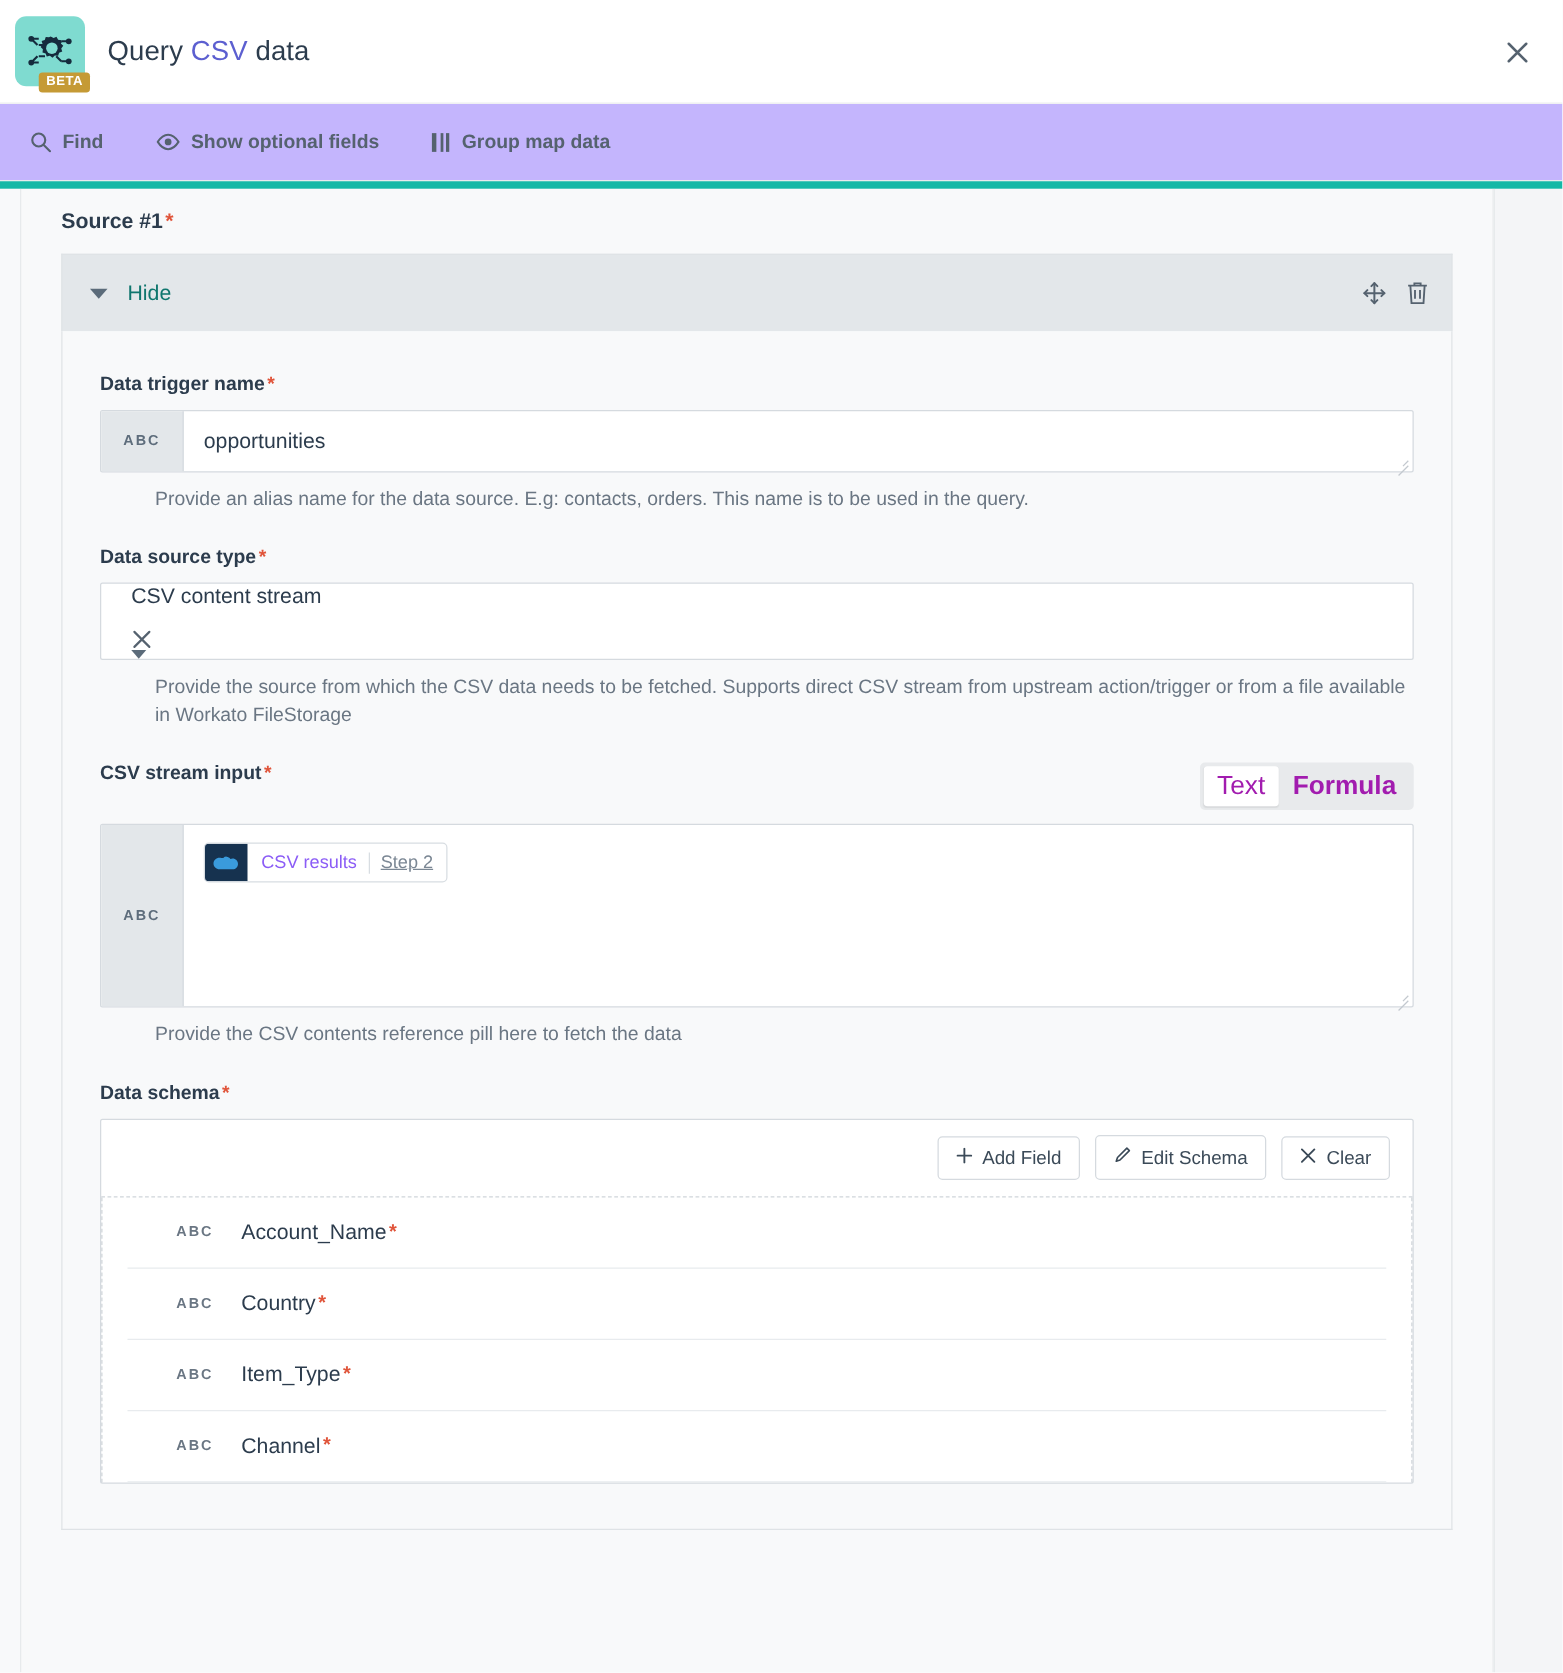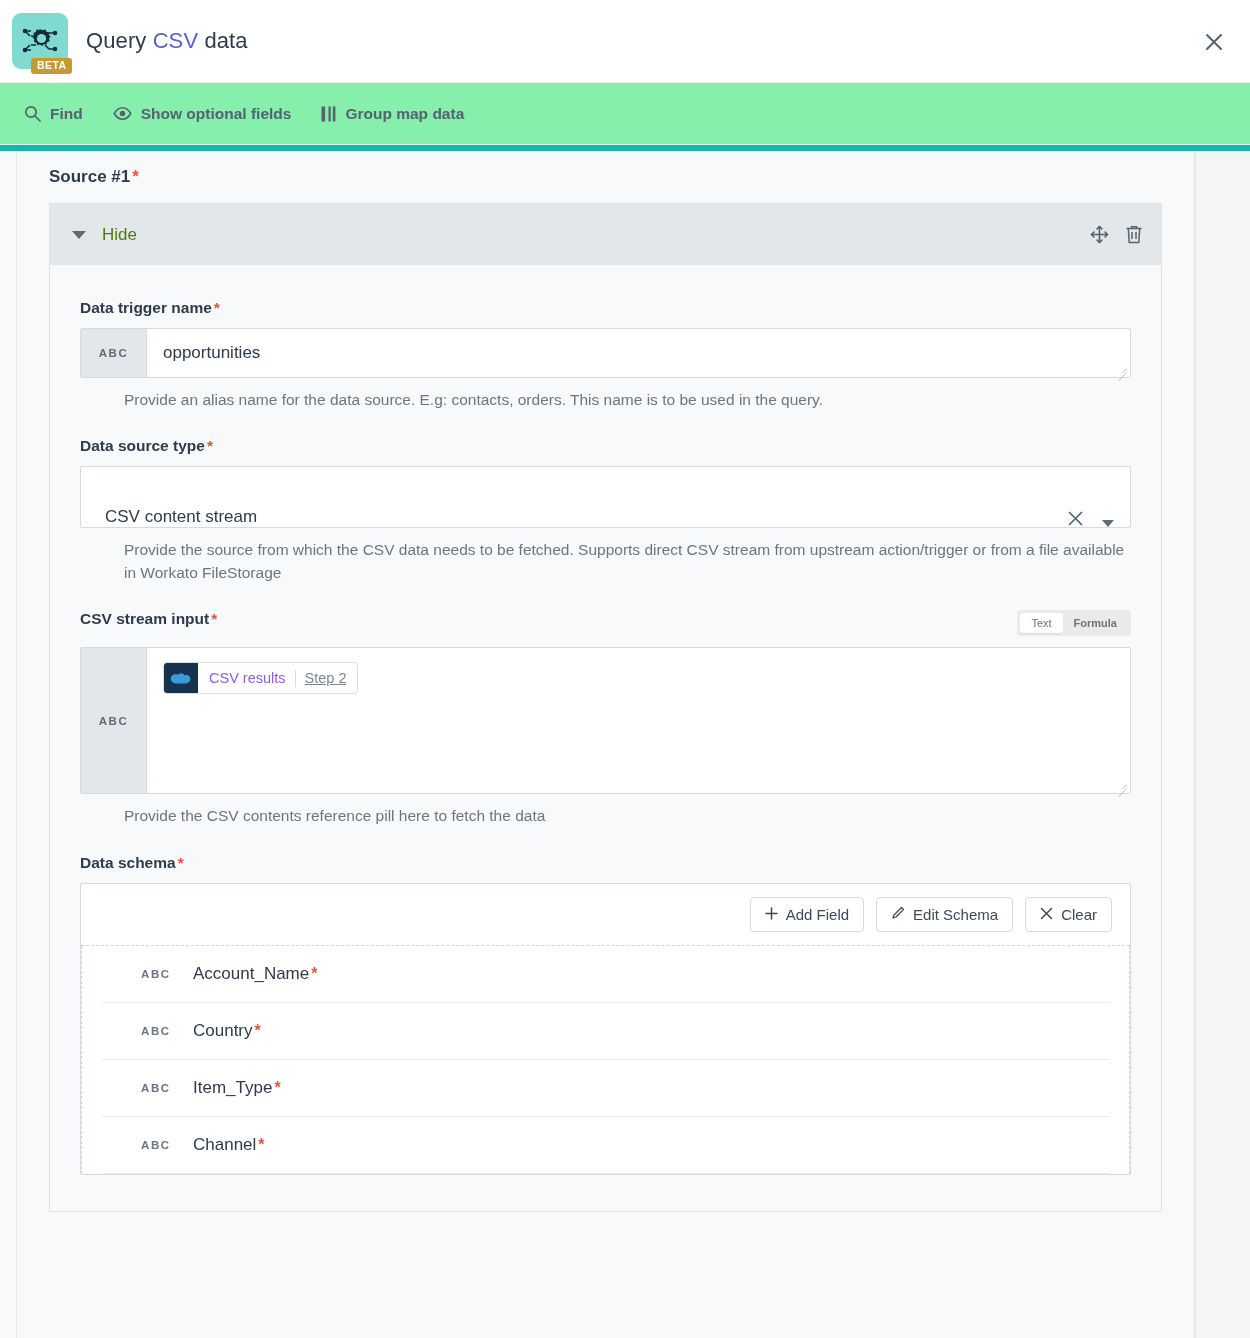"Find" .toolbar { background: #86efac -> #c4b5fd; gap: 0px -> 12px }
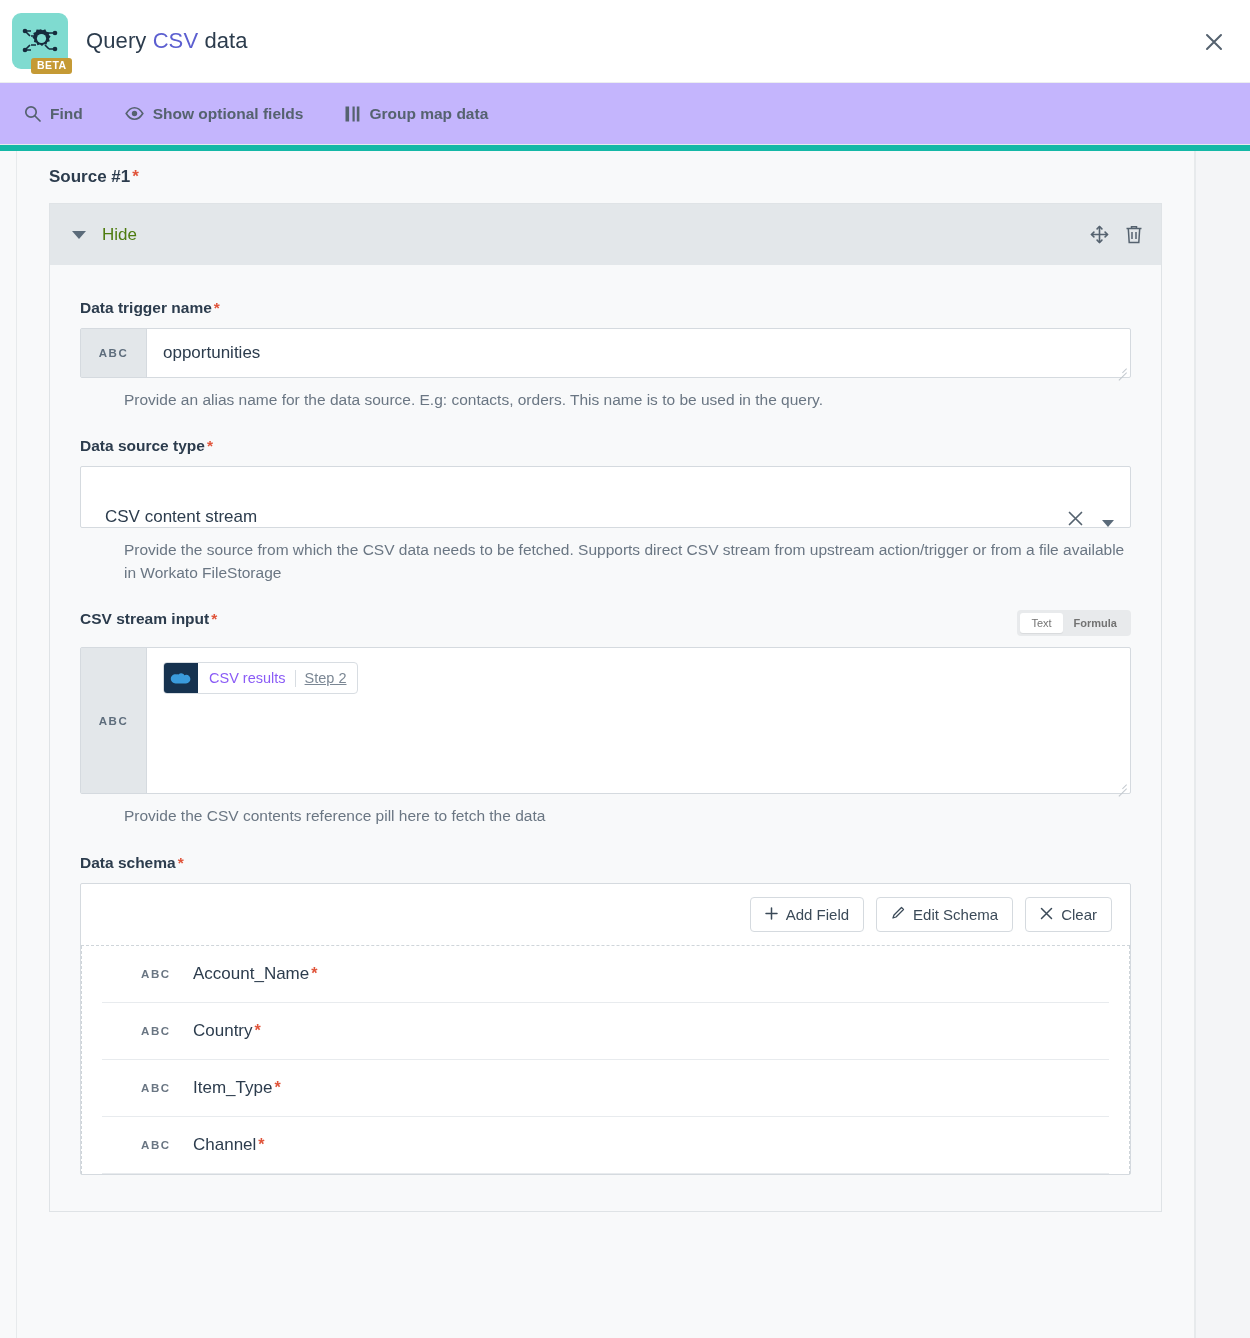"Hide" .card-head-label { color: #4d7c0f -> #0f766e }
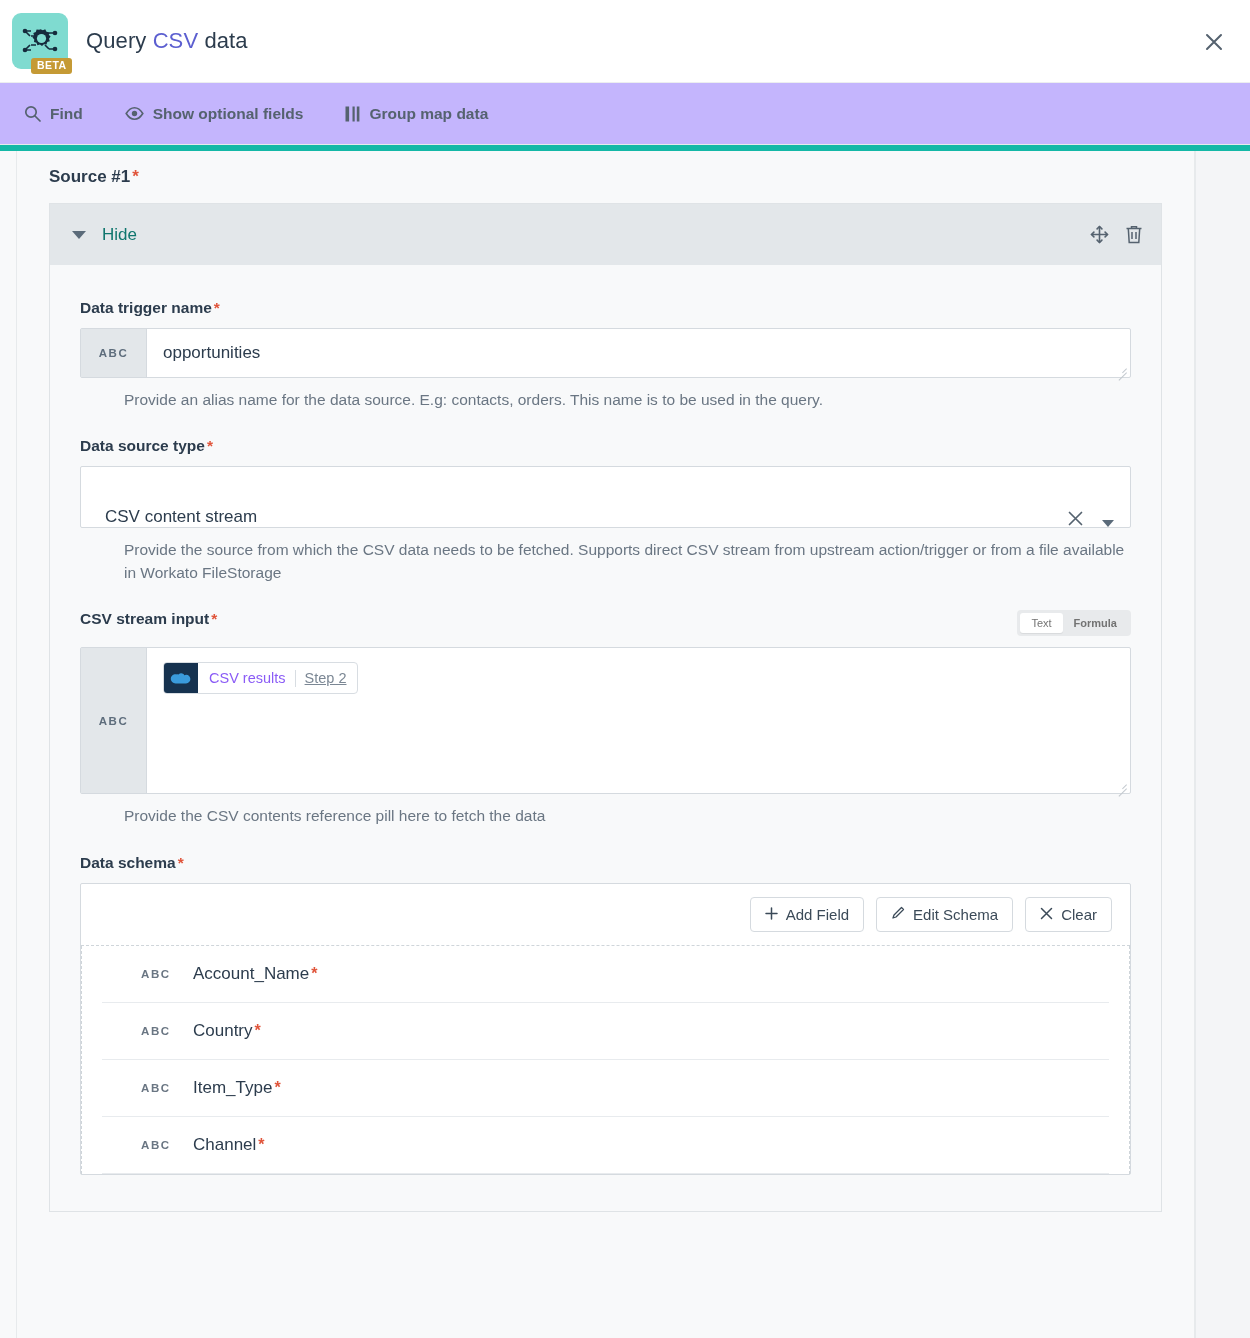"CSV content stream" .sel { align-items: flex-end -> flex-start; flex-direction: none -> column }
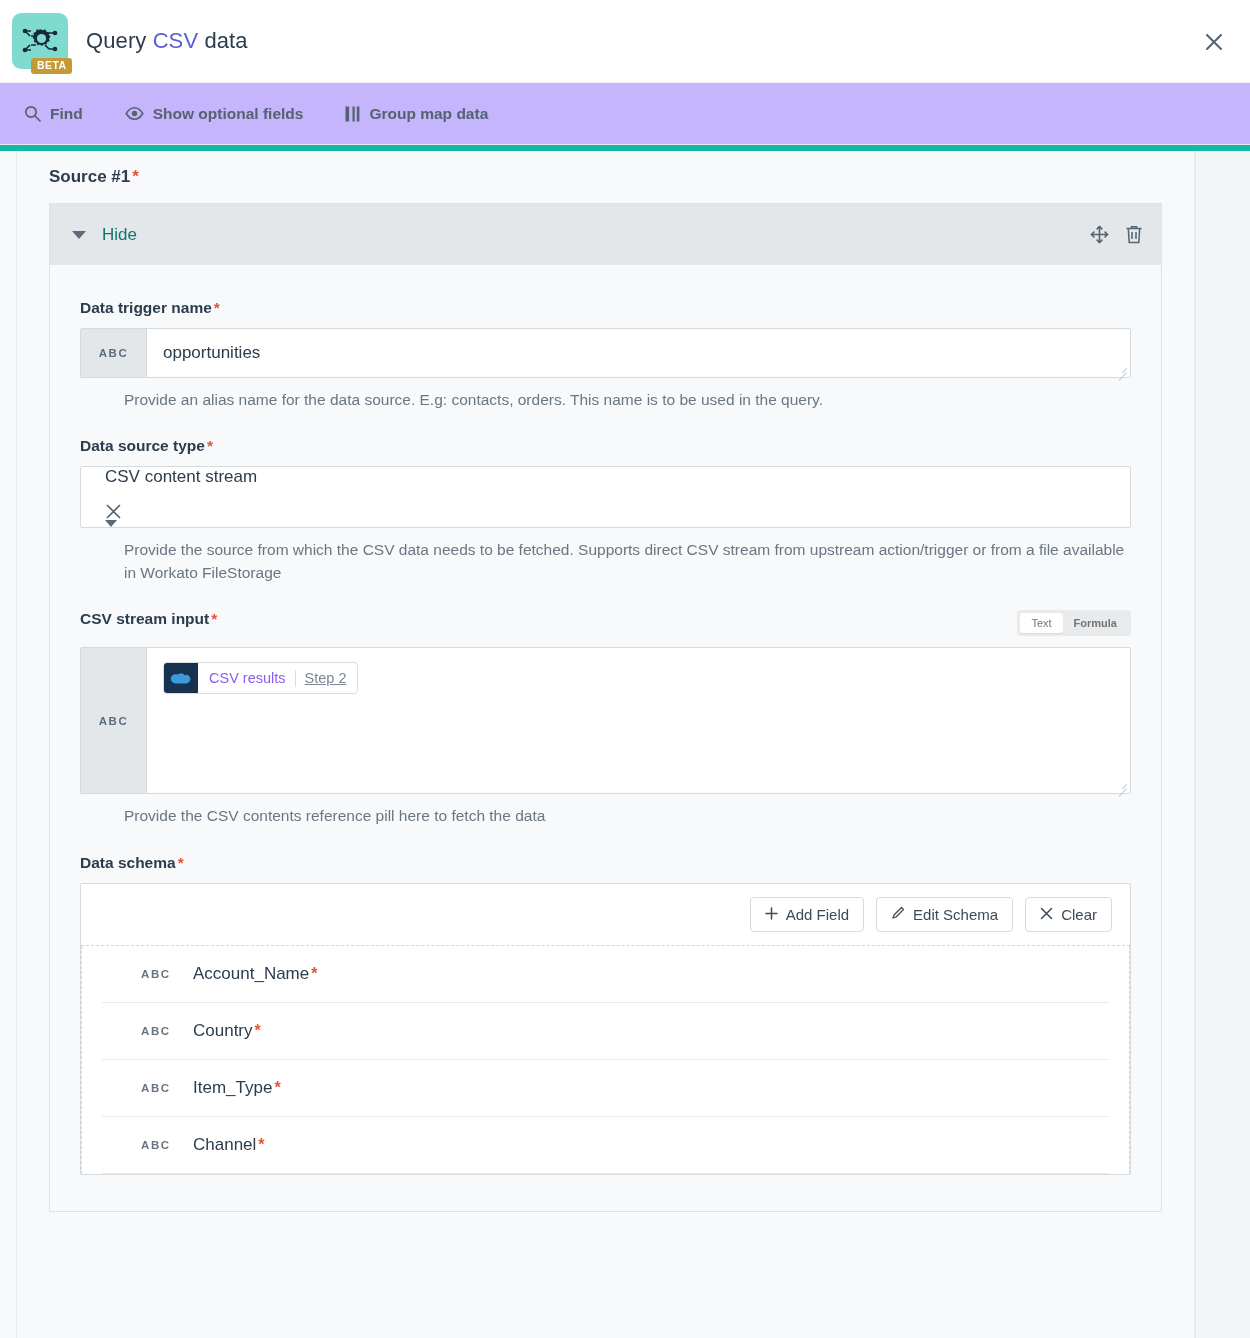"Text" .tf div { color: #737373 -> #a21caf; font-size: 11px -> 21px }
